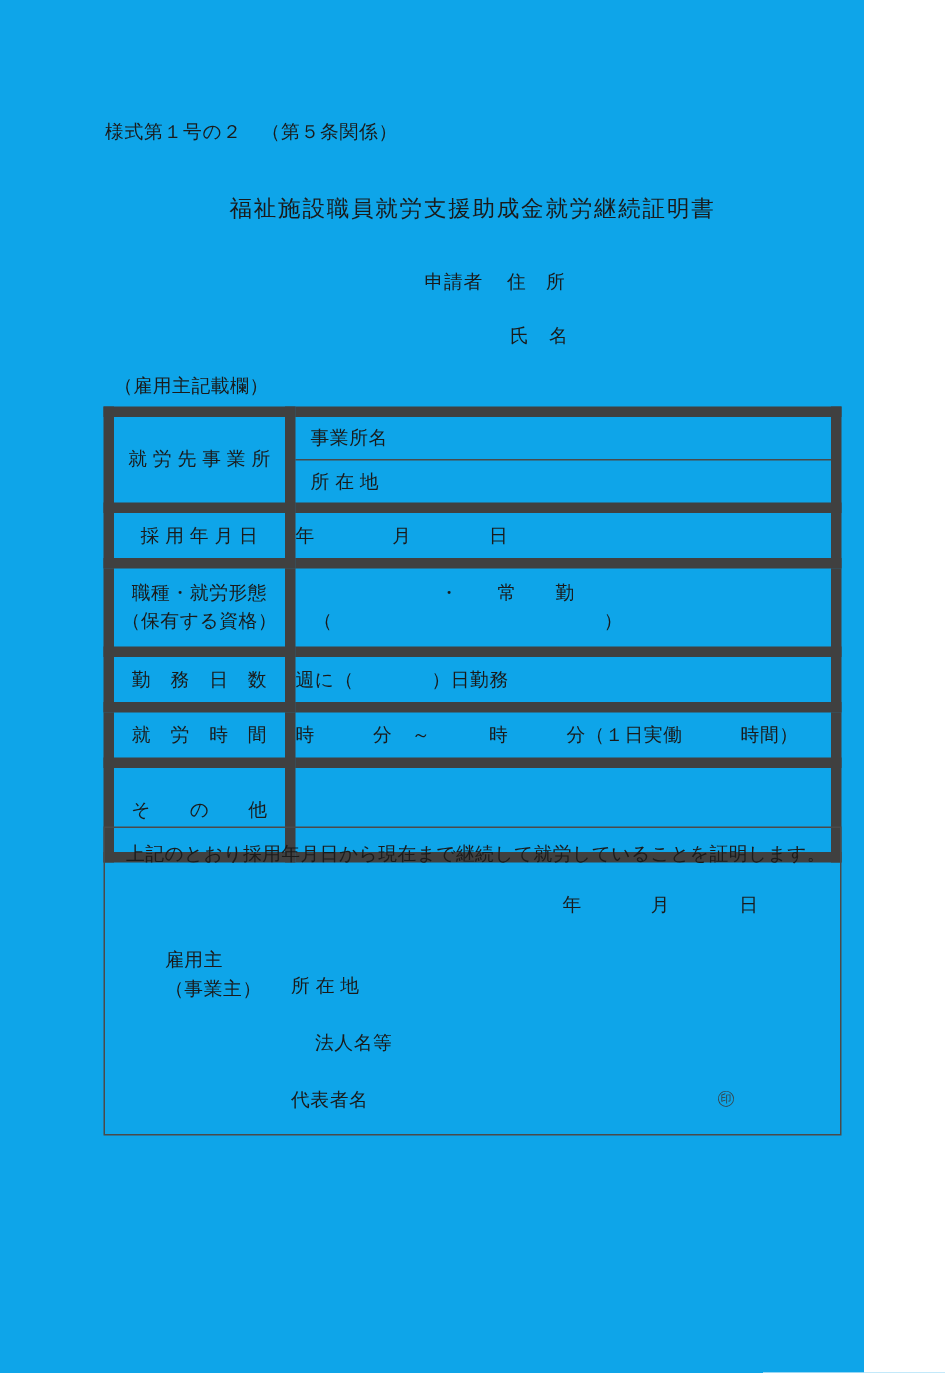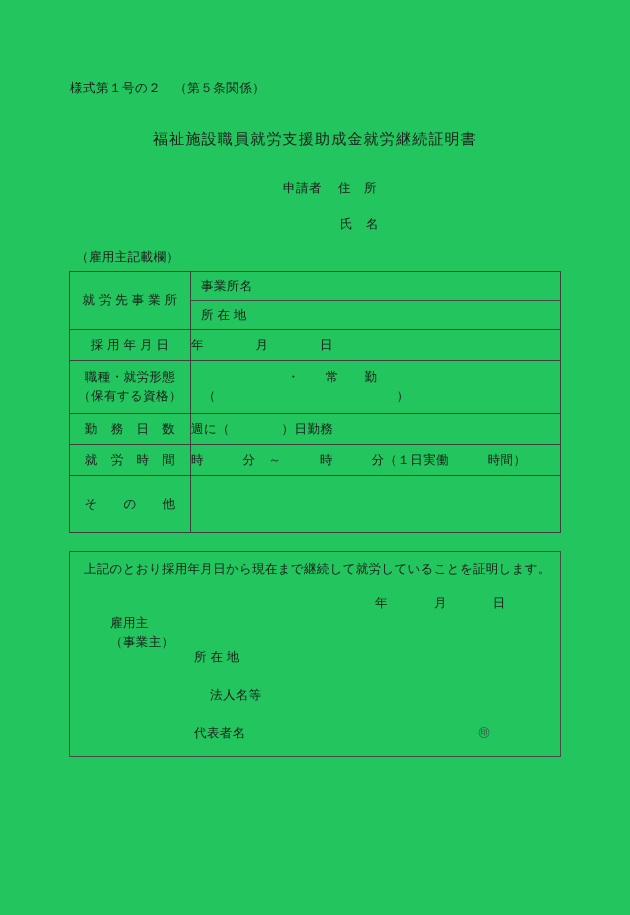"様式第１号の２ （第５条関係）" .page { background: #22c55e -> #0ea5e9; width: 630px -> 576px }
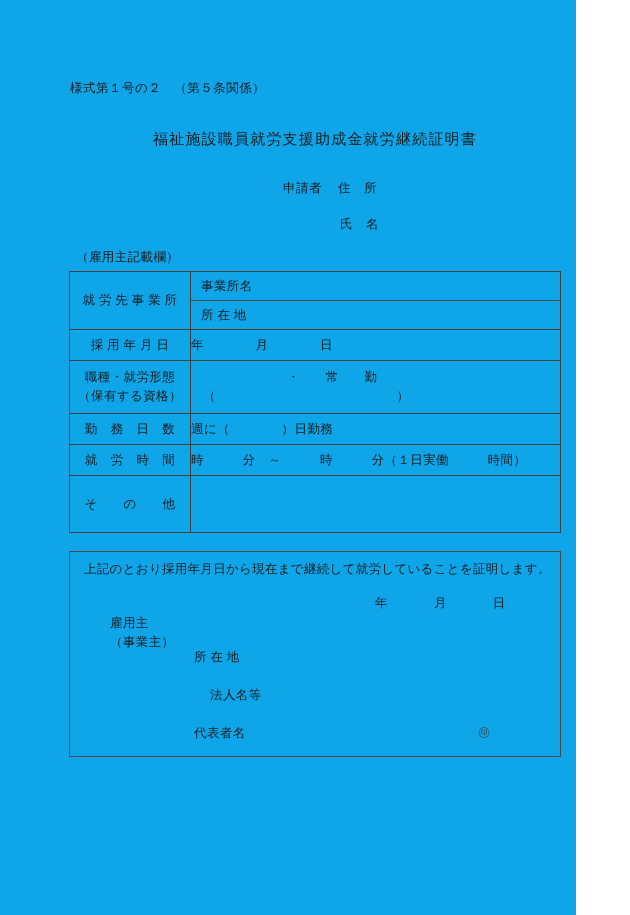"事業所名" .form-table td { border: 1px solid #404040 -> 7px solid #404040 }
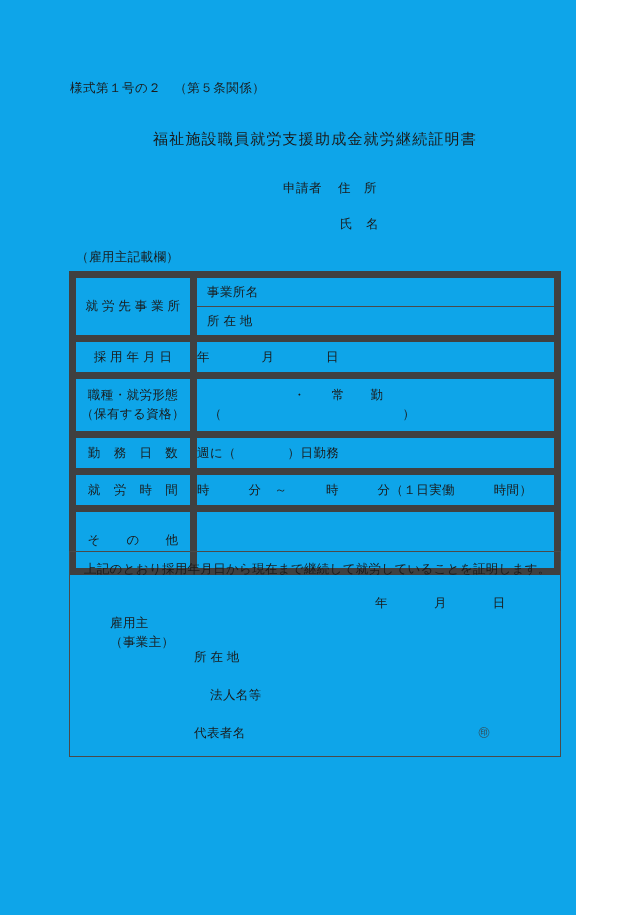"雇用主" .employer-label { top: 62px -> 79px }
